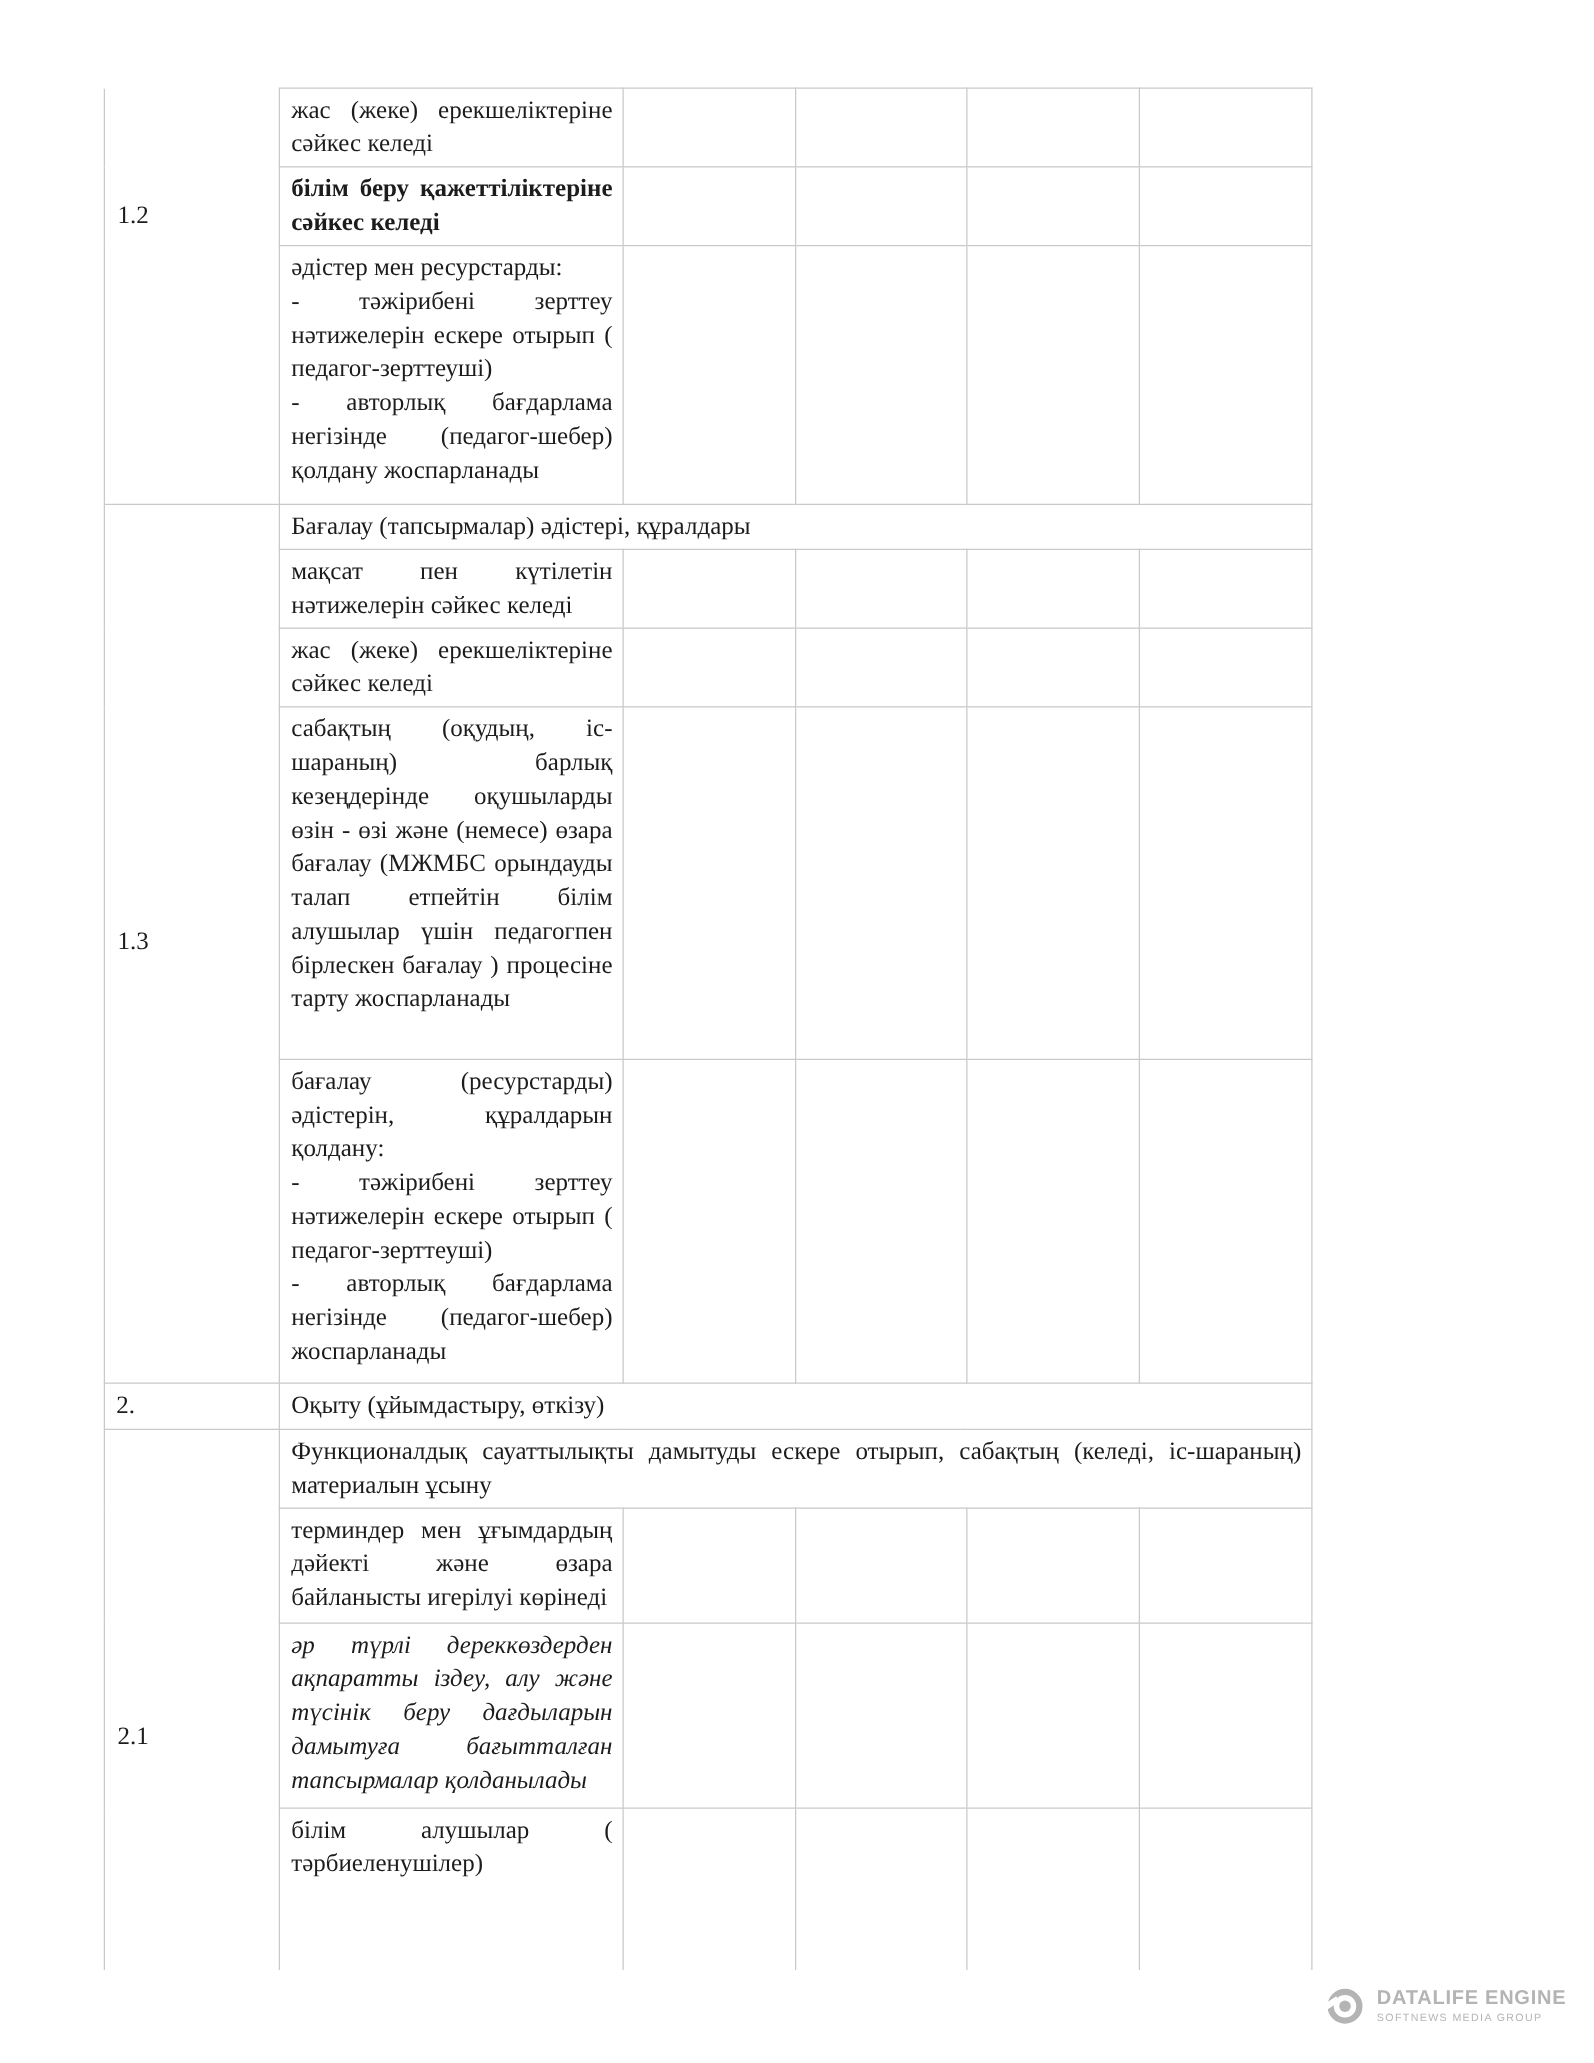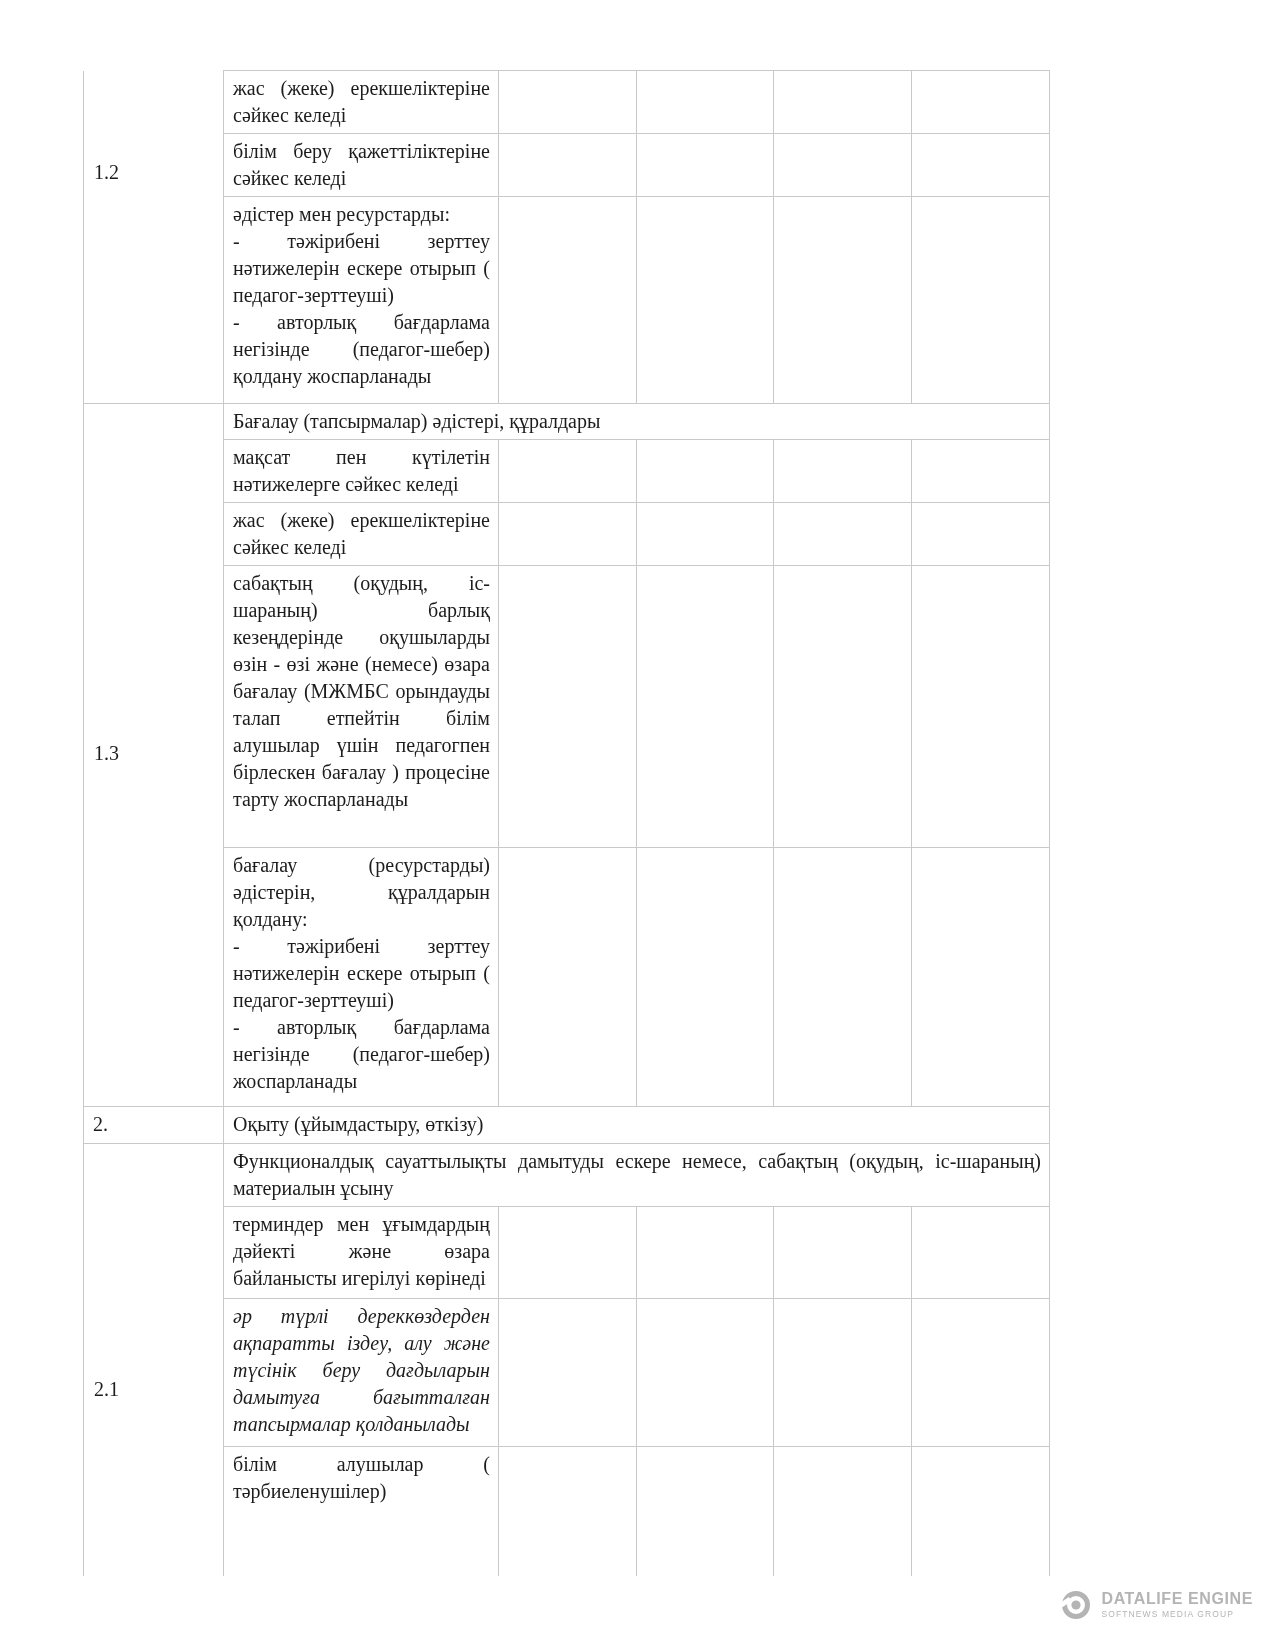"білім беру қажеттіліктеріне сәйкес" tr.rB { font-weight: none -> bold }
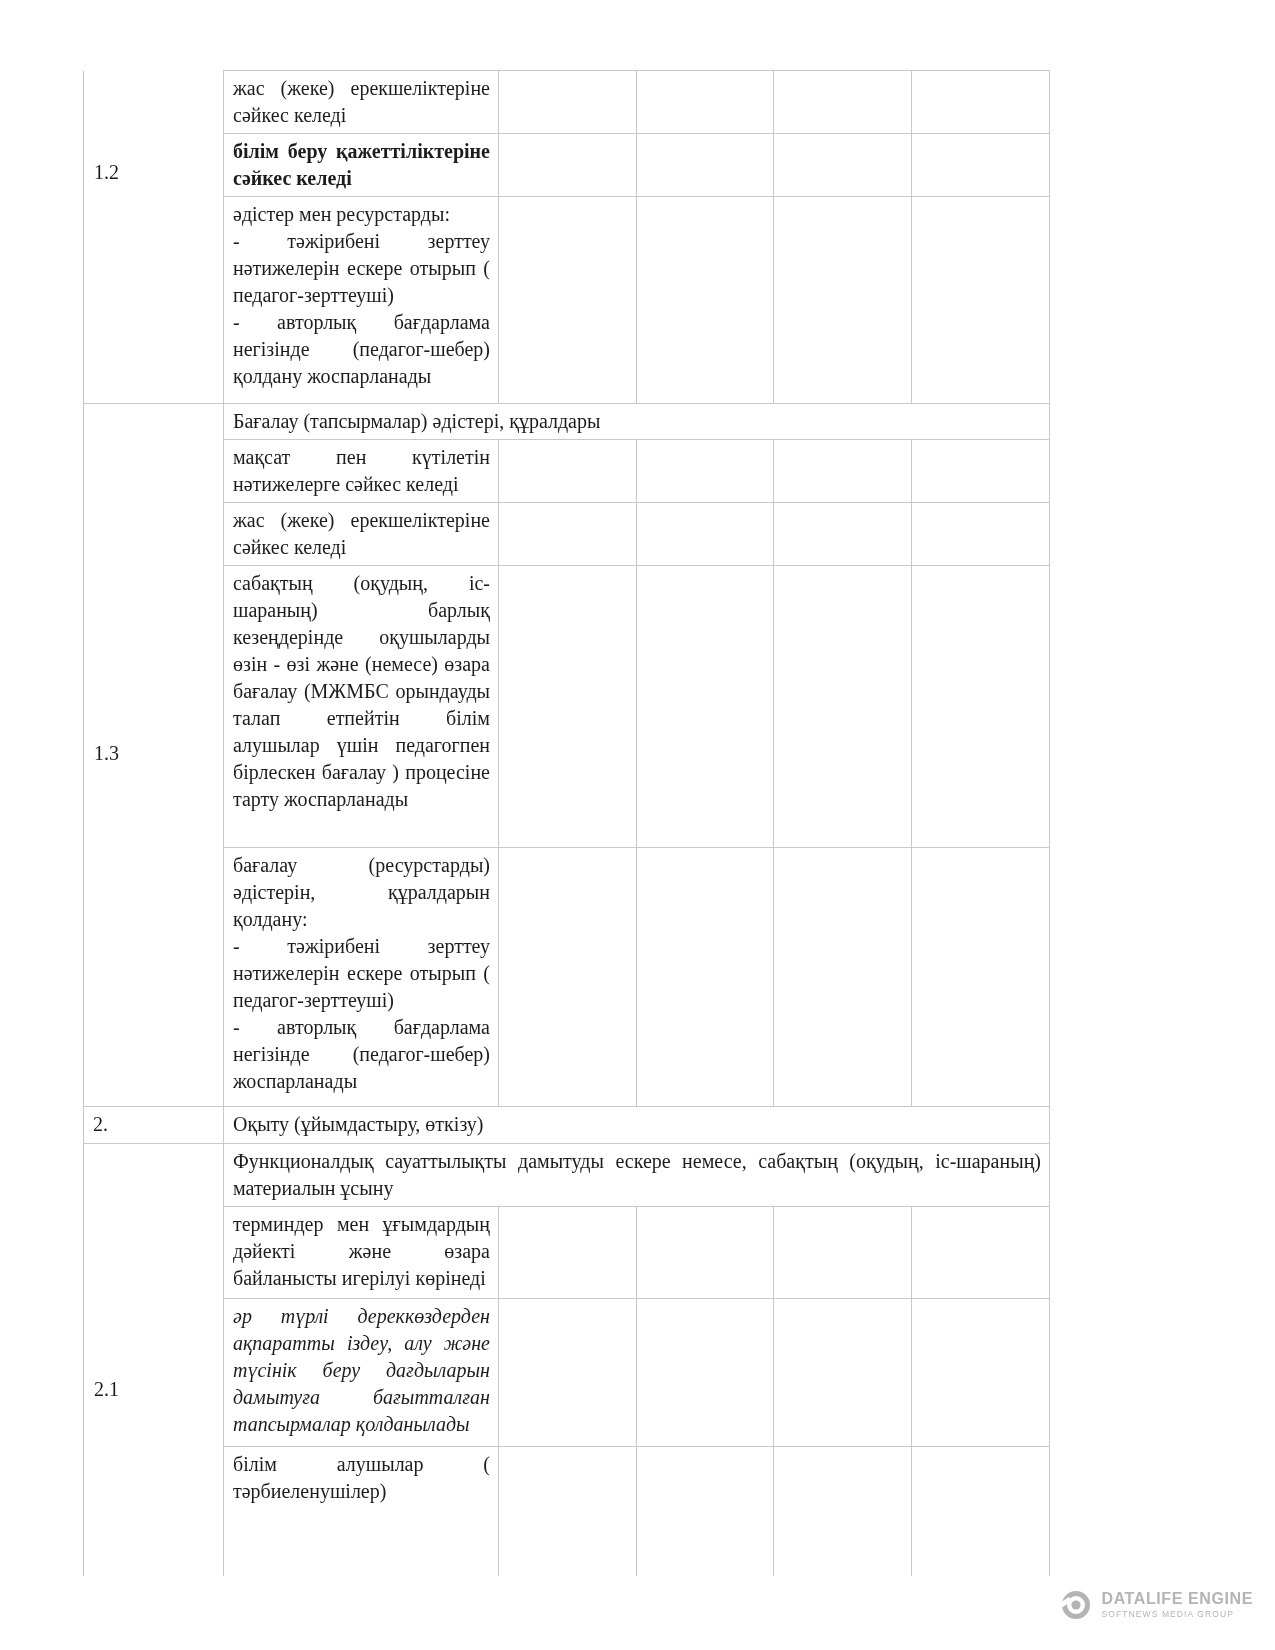"мақсат пен күтілетін нәтижелерге сәйкес" td { text: нәтижелерге -> нәтижелерін }
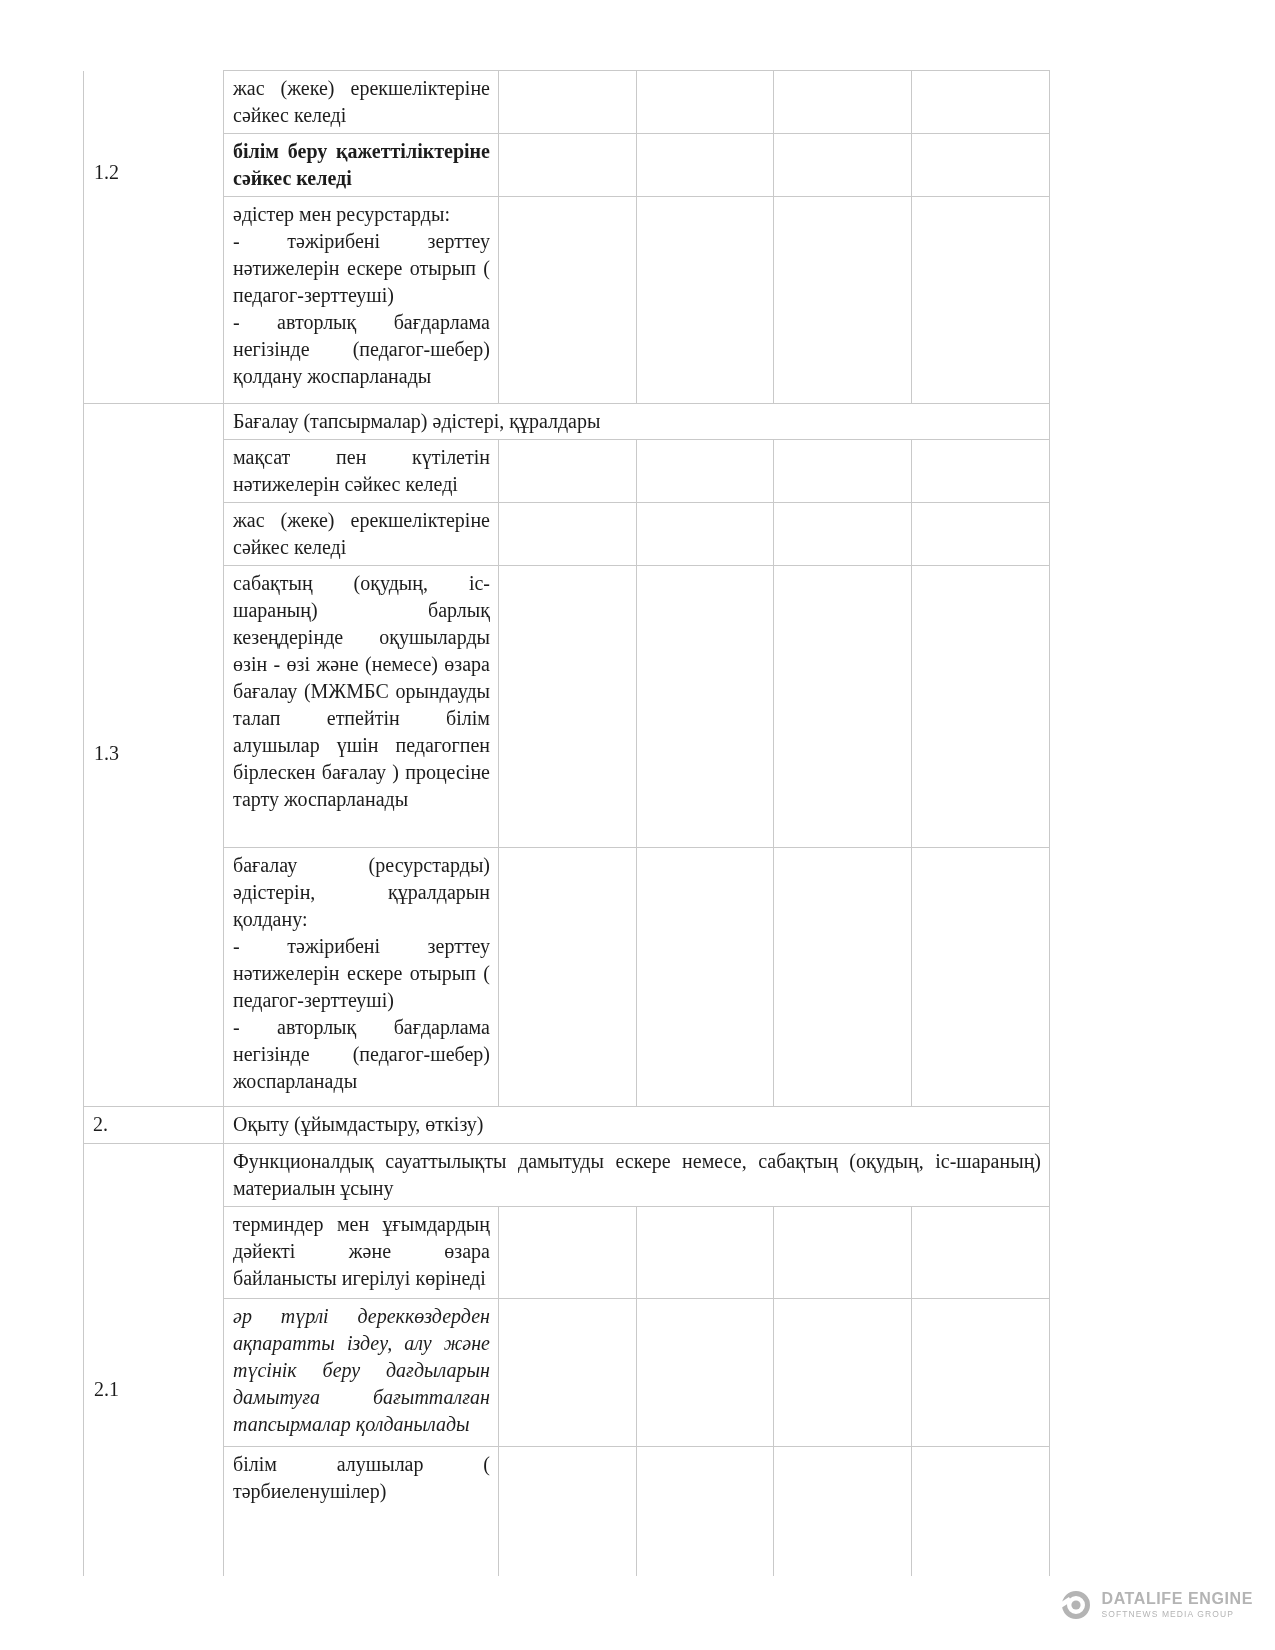"Функционалдық сауаттылықты дамытуды" td { text: немесе, сабақтың (оқудың -> отырып, сабақтың (келеді }
